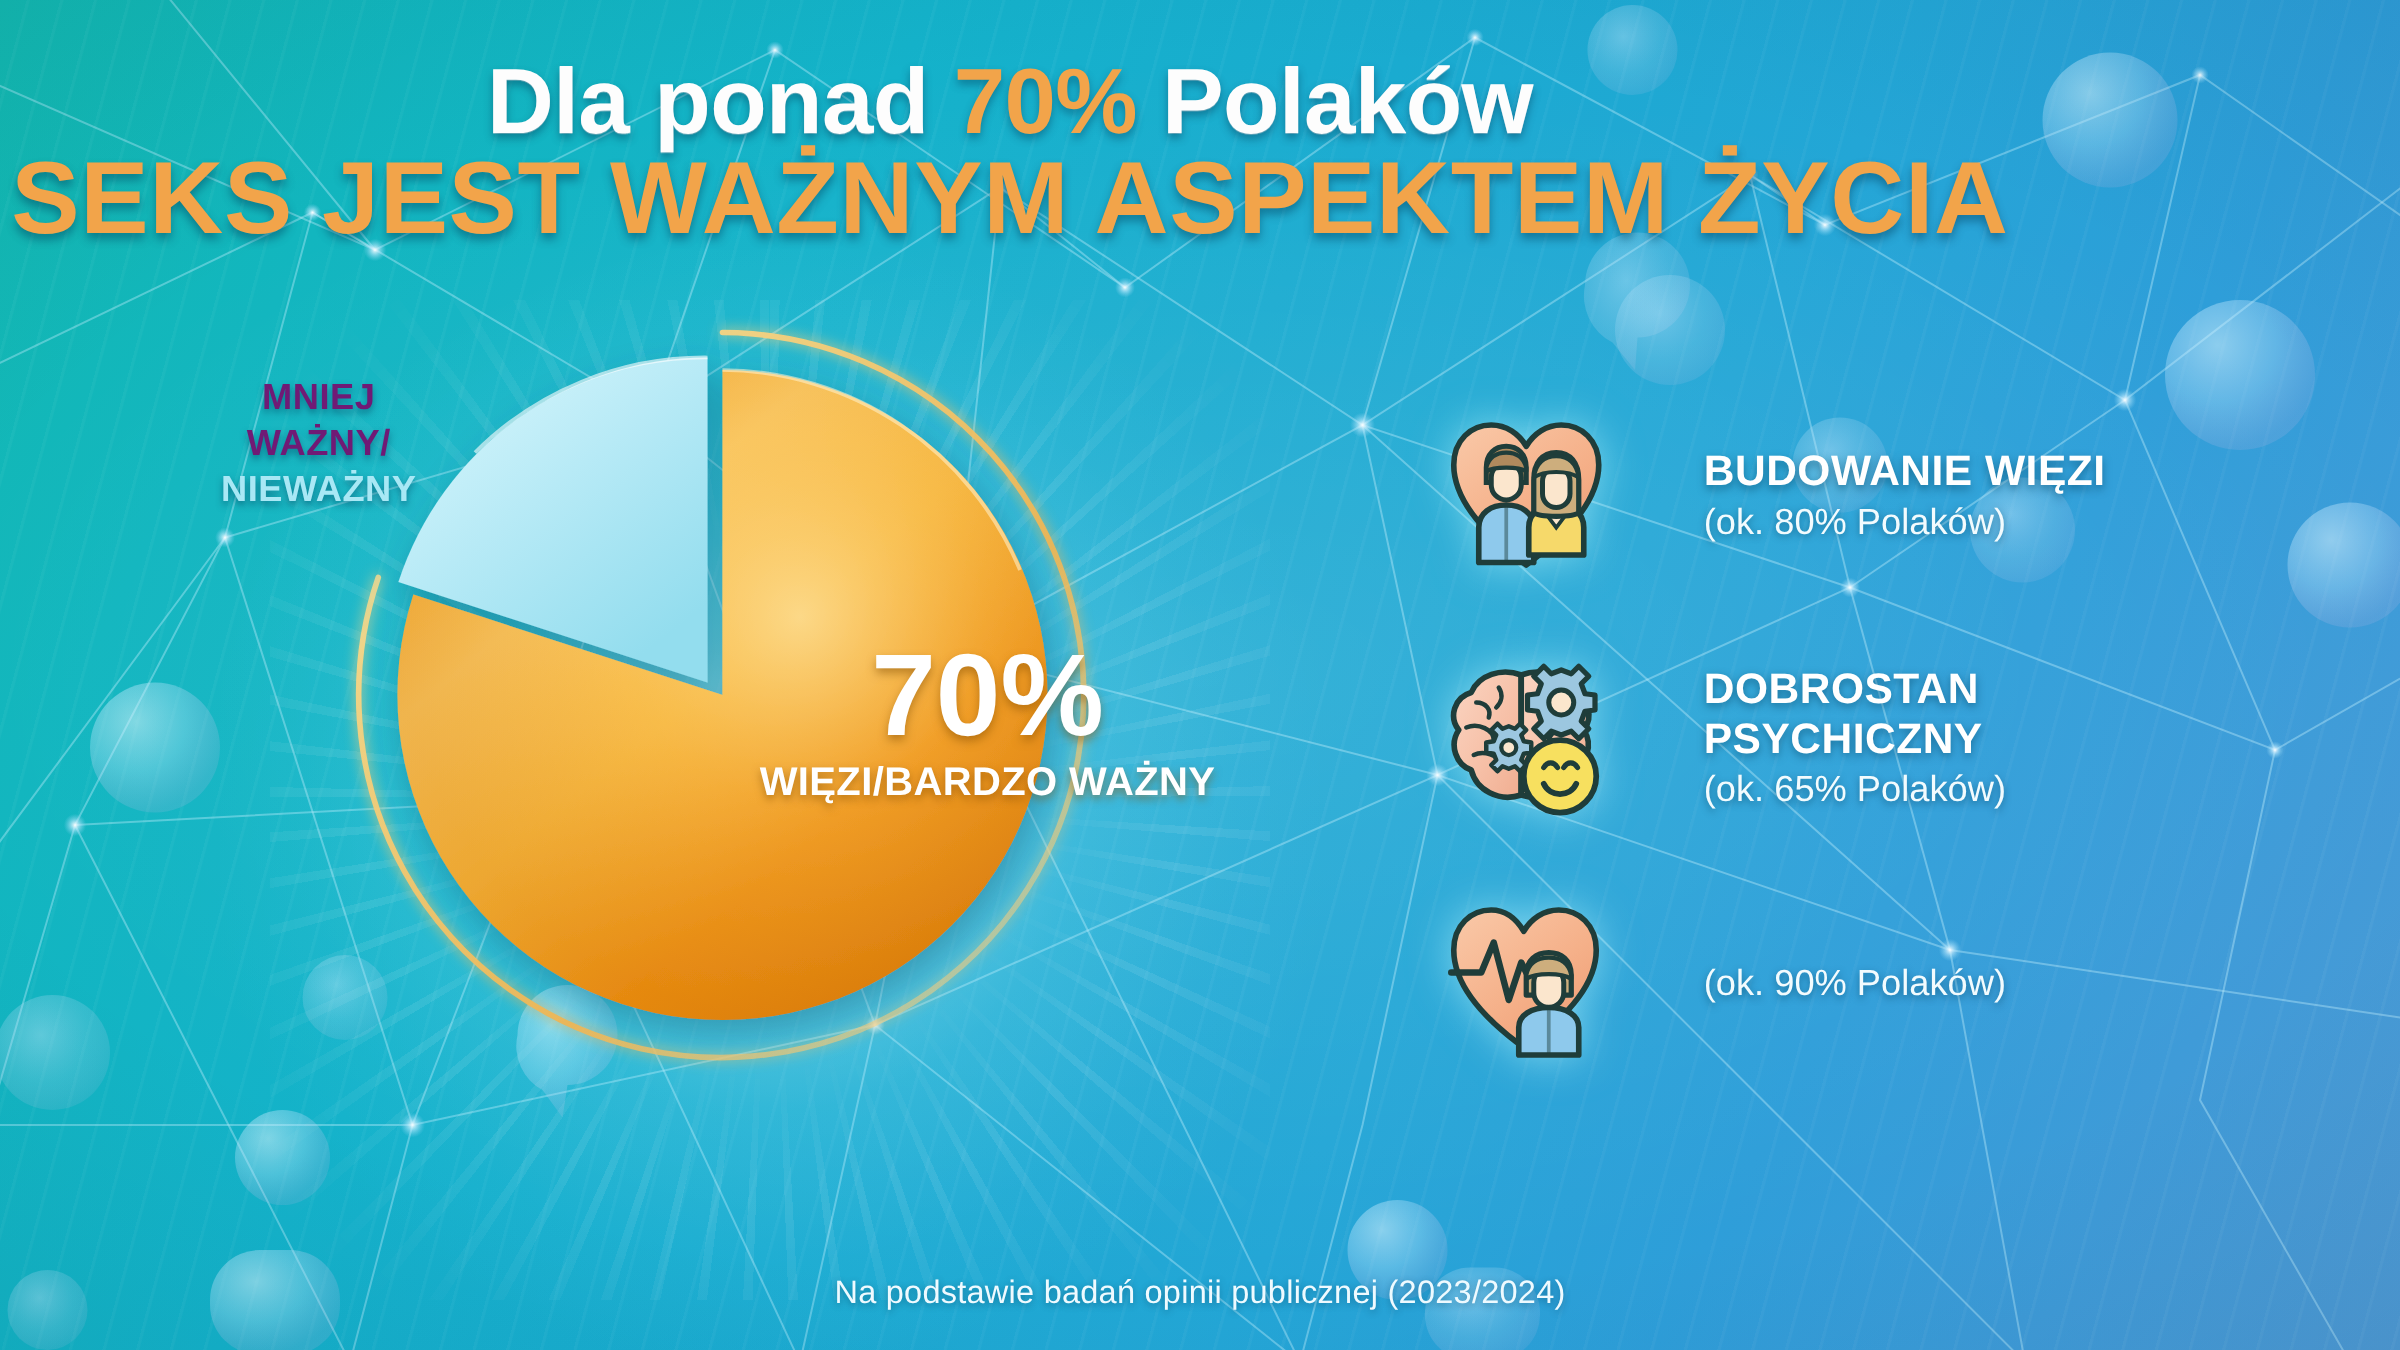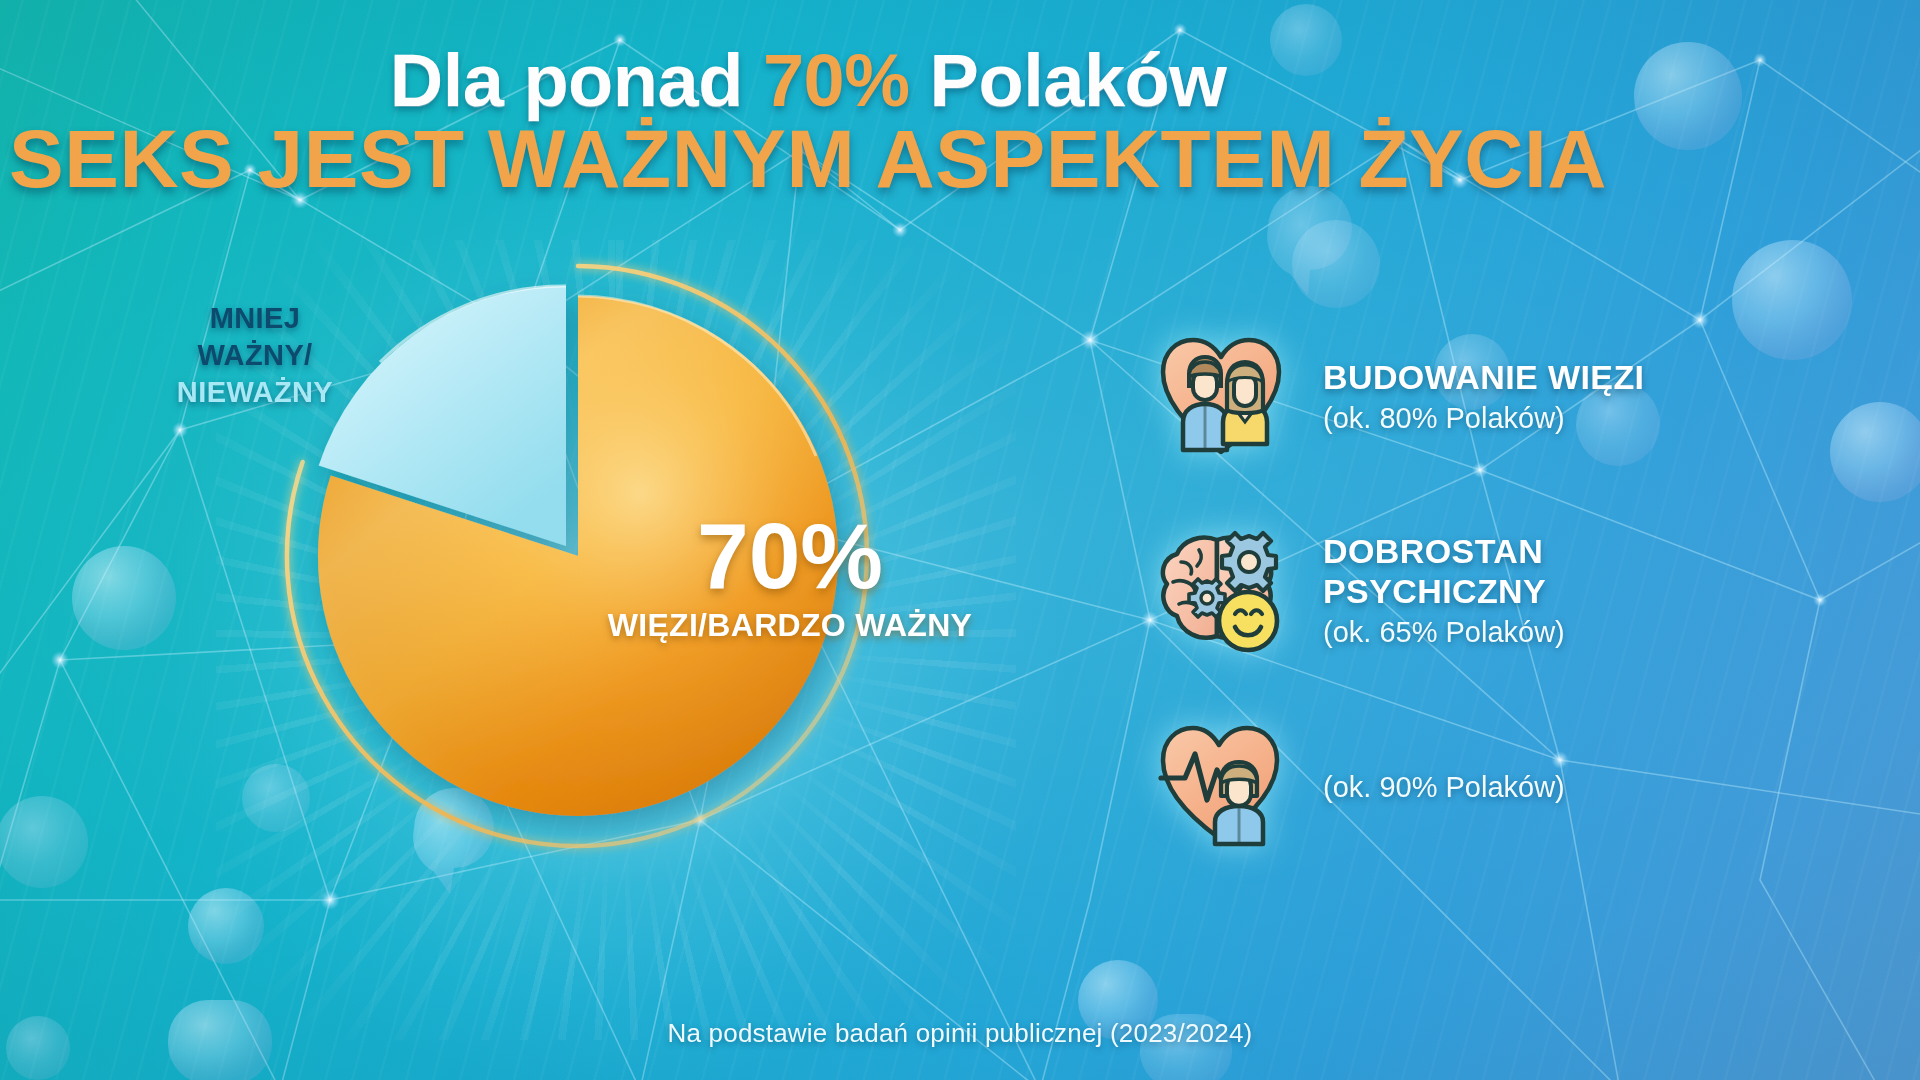"MNIEJ" .pll-a { color: #0c4a6e -> #701a75 }
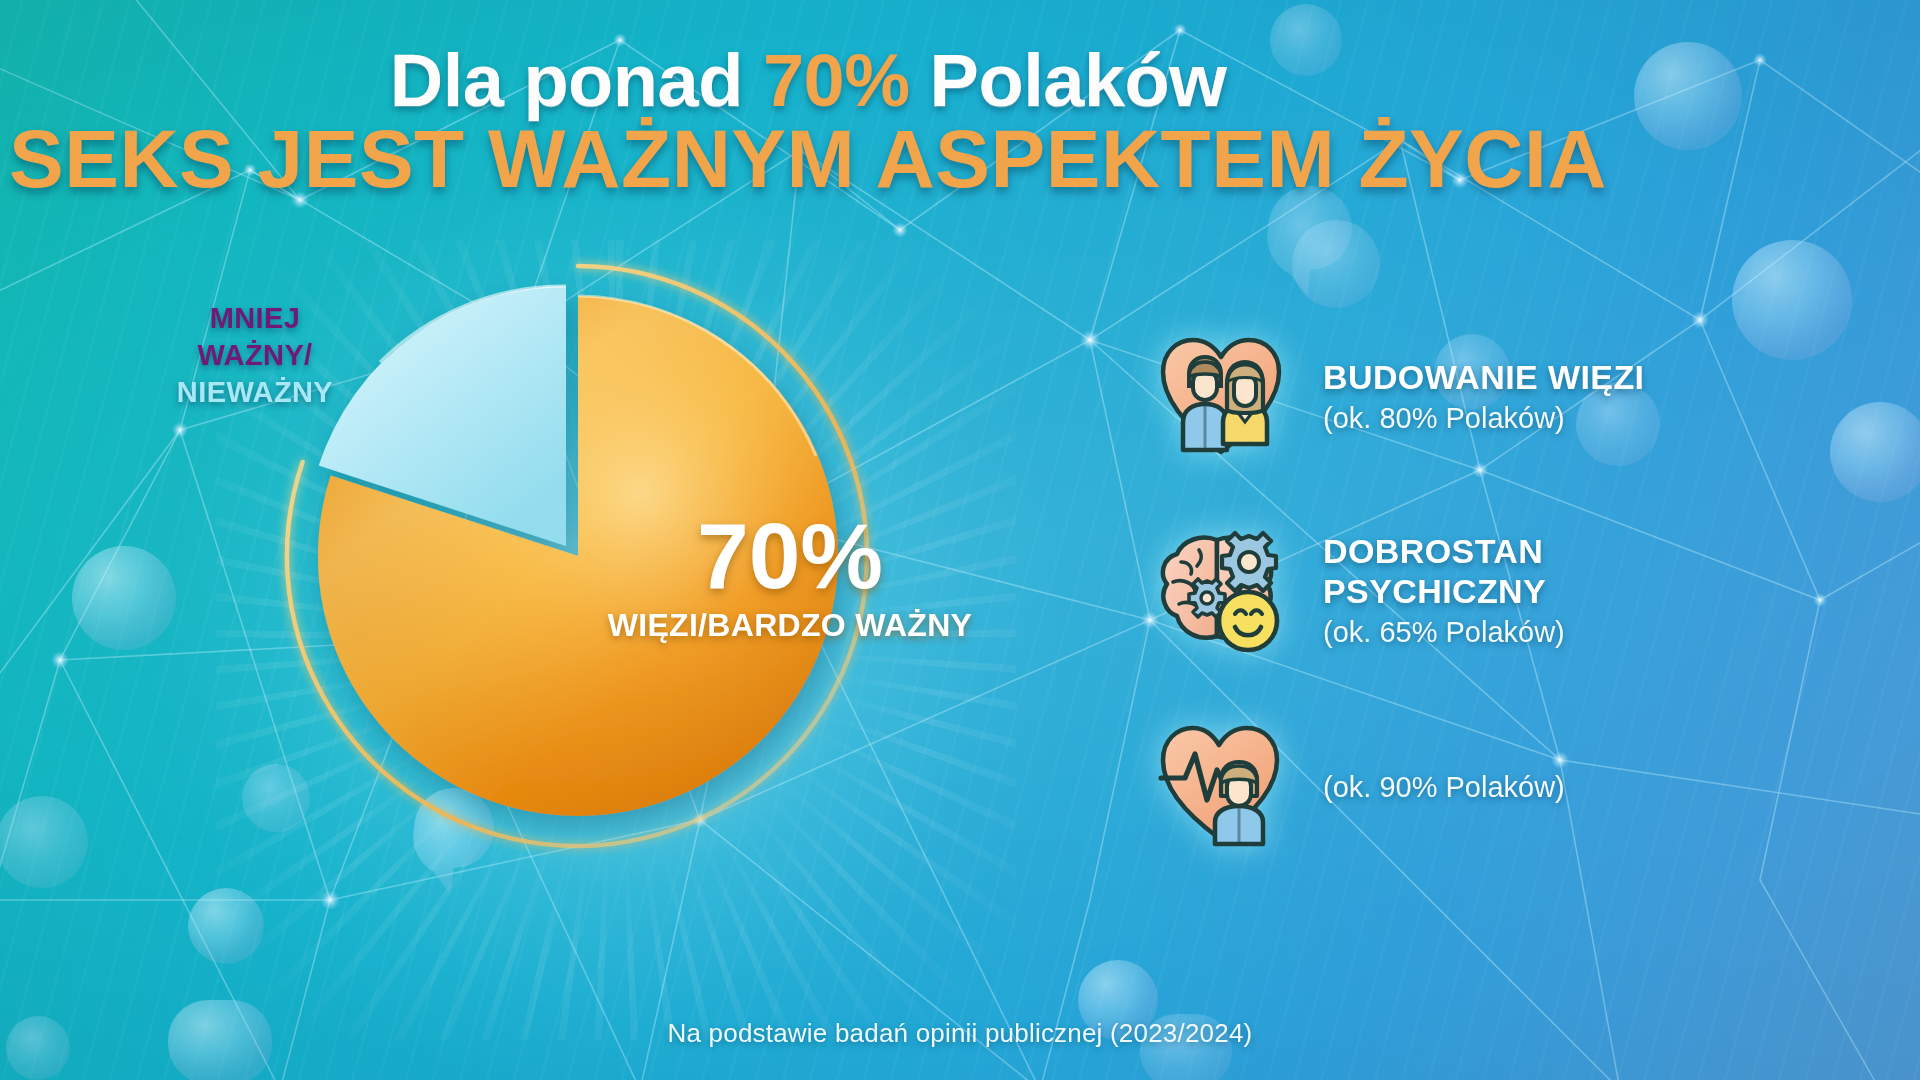"BUDOWANIE WIĘZI" .feat-text { margin-left: none -> 40px }
